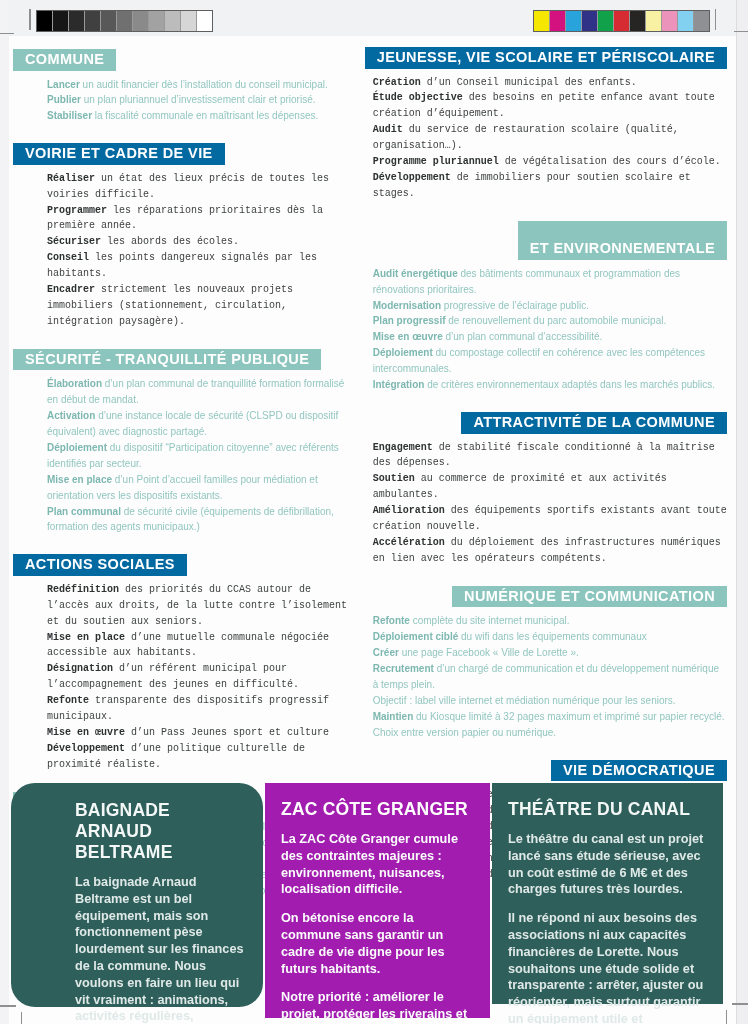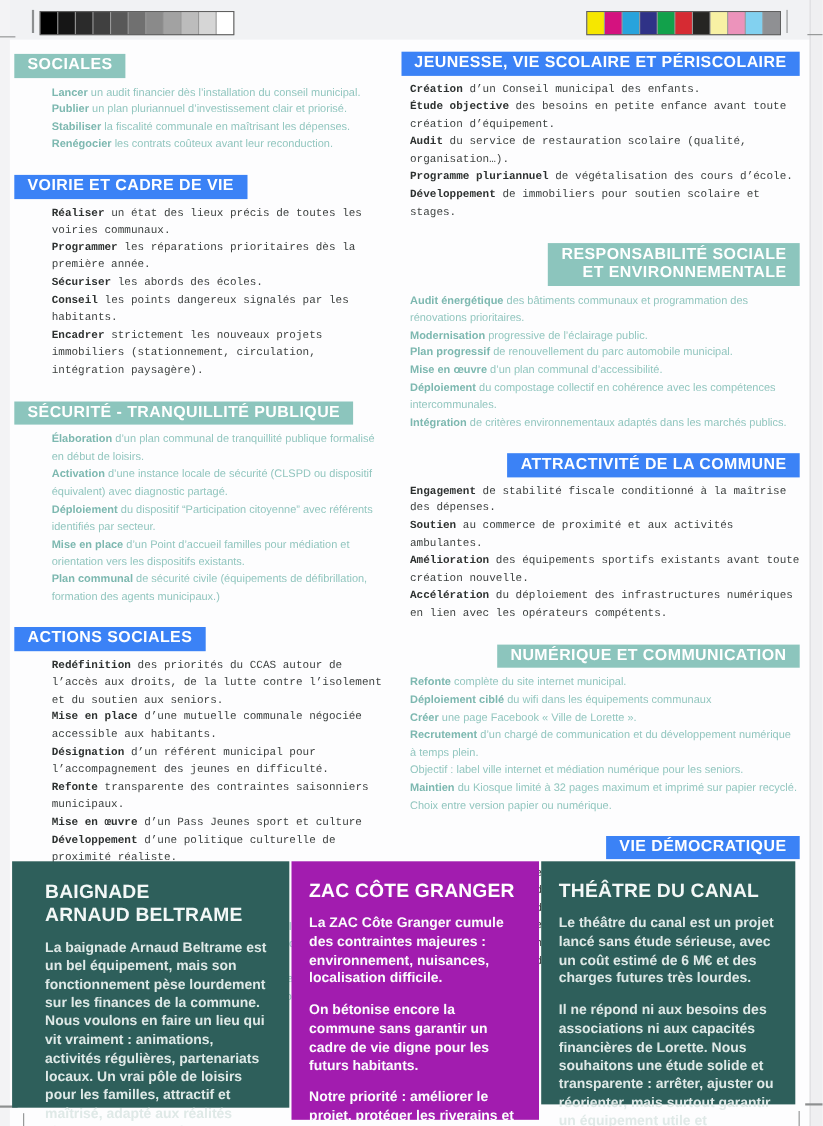"SOCIALES" span { text: SOCIALES -> COMMUNE }
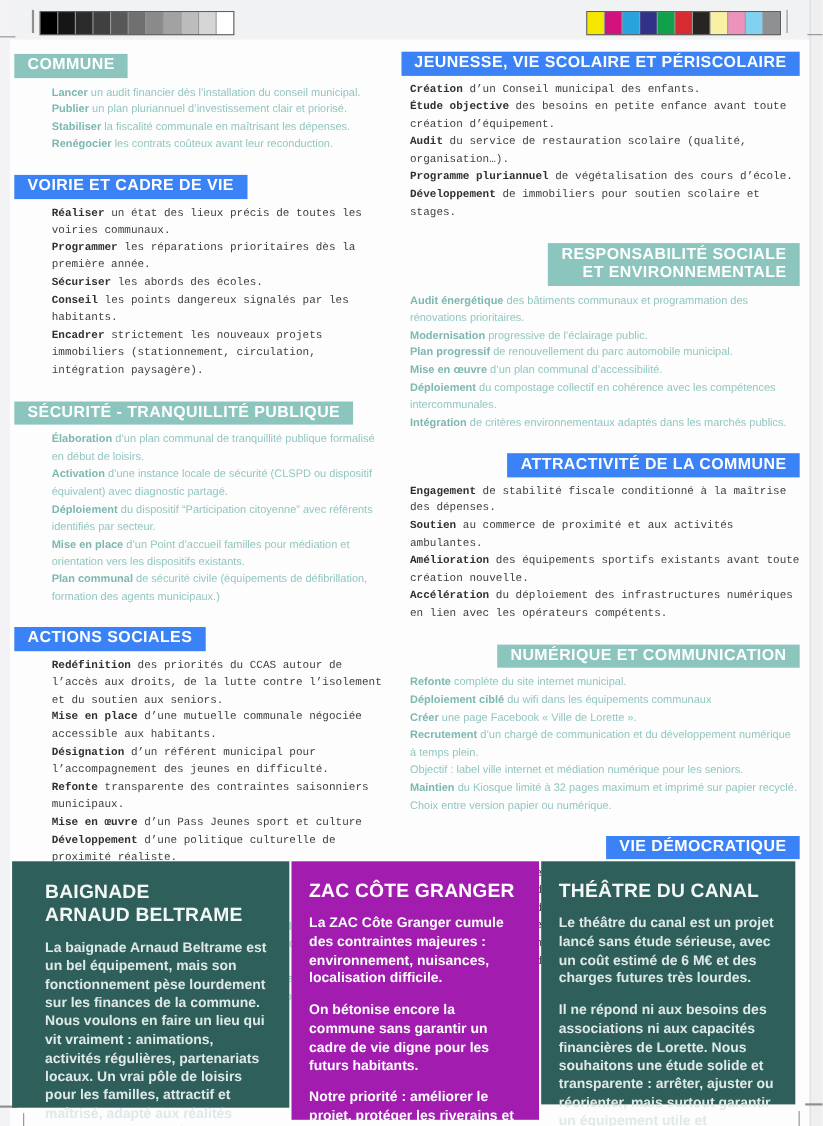"JEUNESSE, VIE SCOLAIRE ET PÉRISCOLAIRE" .dark .sec-header { background: #3b82f6 -> #0369a1 }
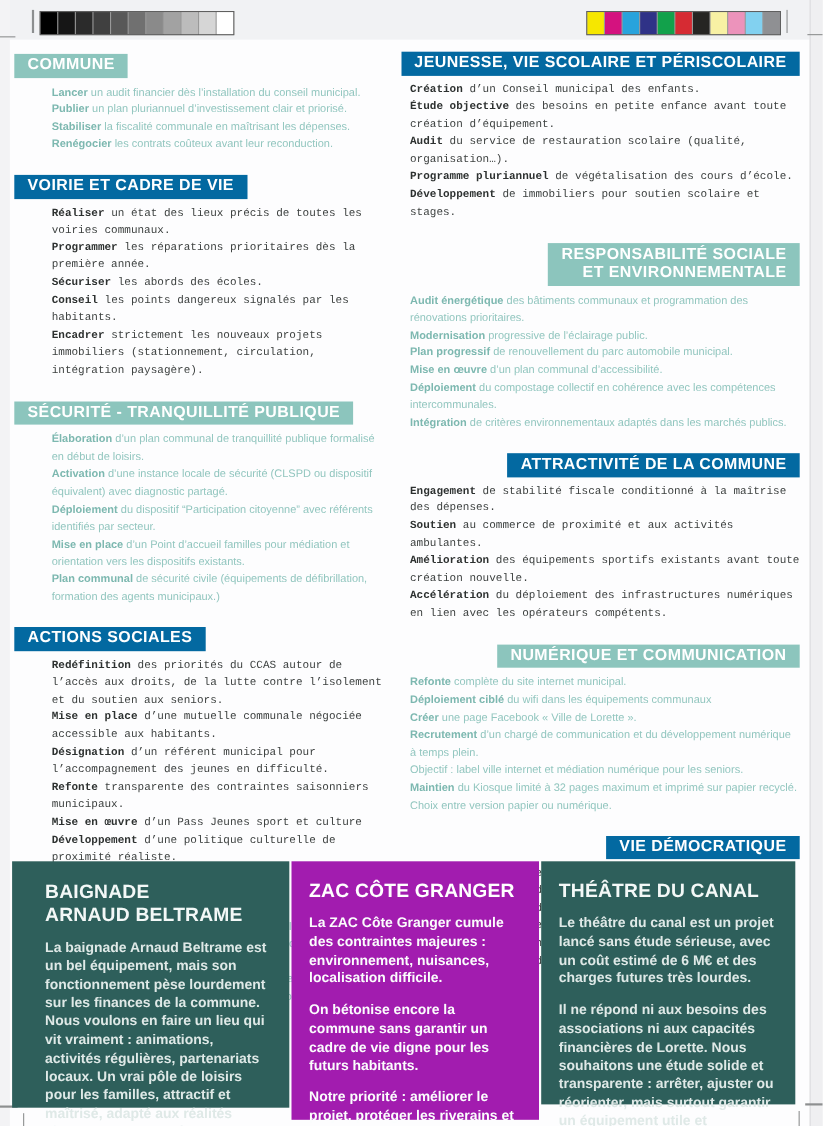"Renégocier les contrats coûteux avant" p.item { html: <p><span>Renégocier</span> <span>les contrats coûteux avant leur reconduction.</span></p> -> none }
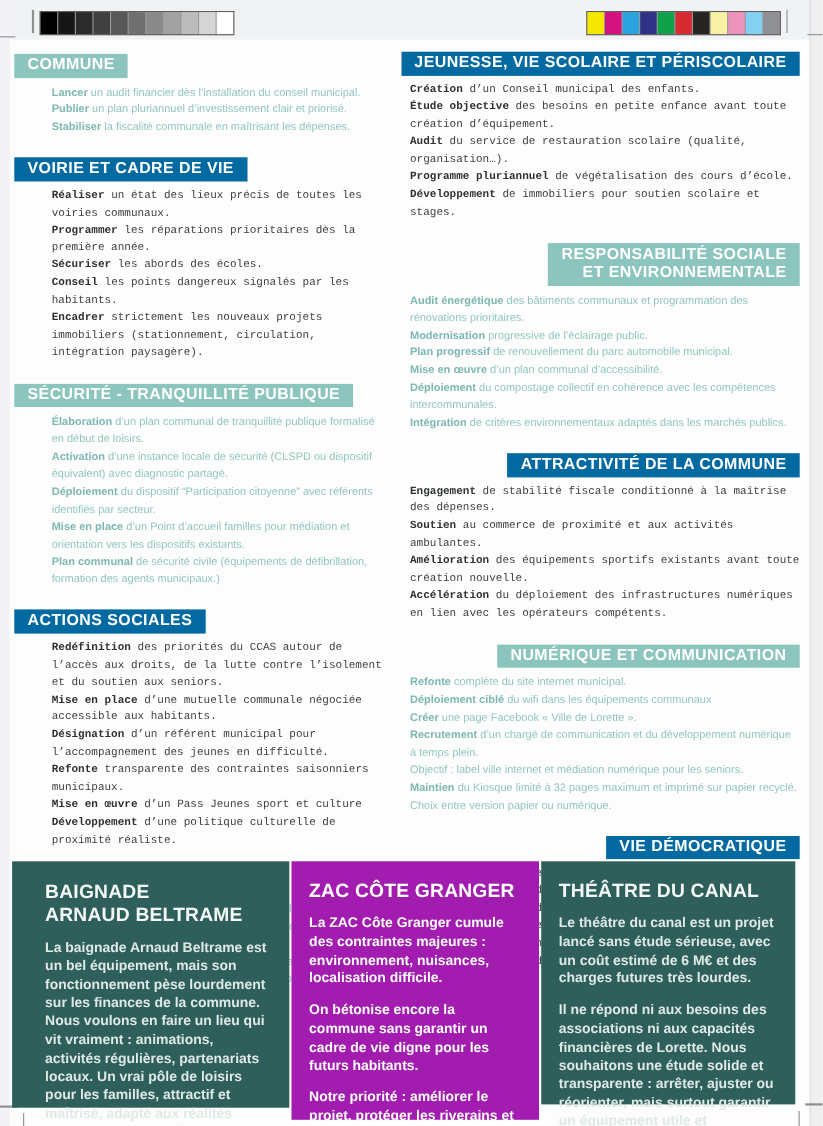"un état des lieux précis" span.rest { text: communaux -> difficile }
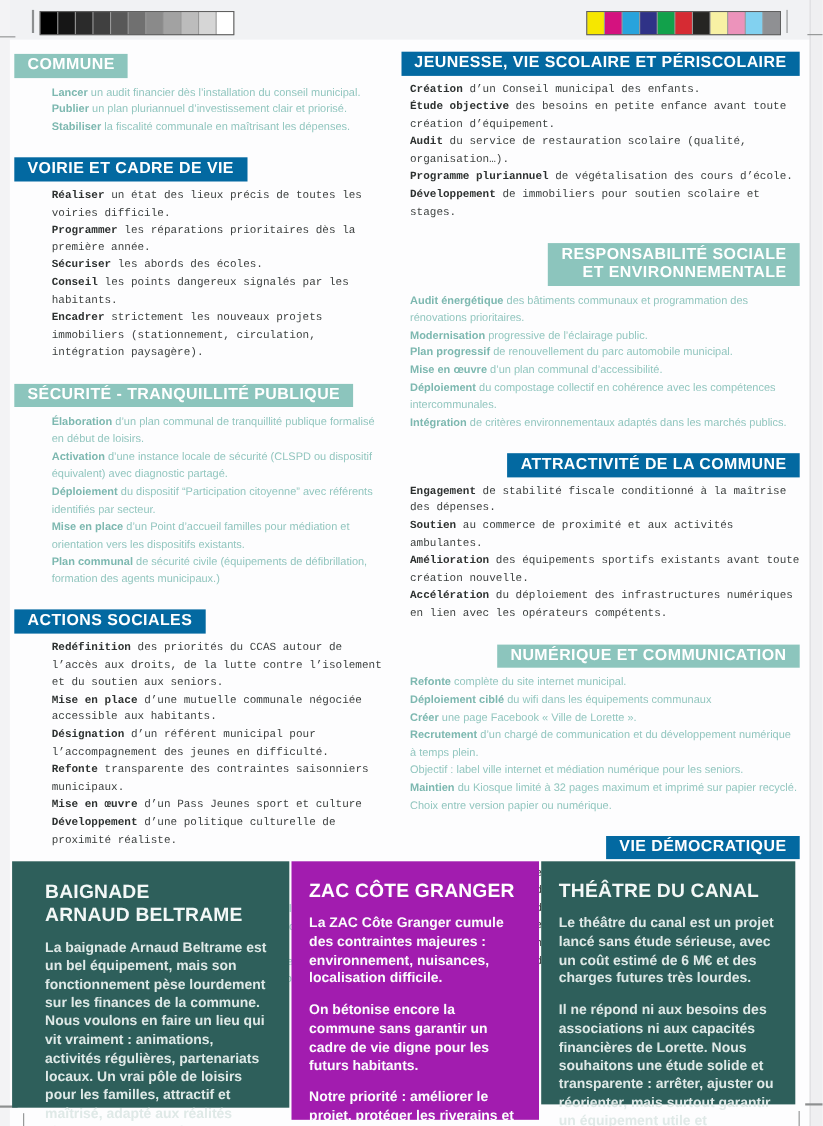"RESPONSABILITÉ SOCIALE" span { html: <span>RESPONSABILITÉ SOCIALE</span> -> none }
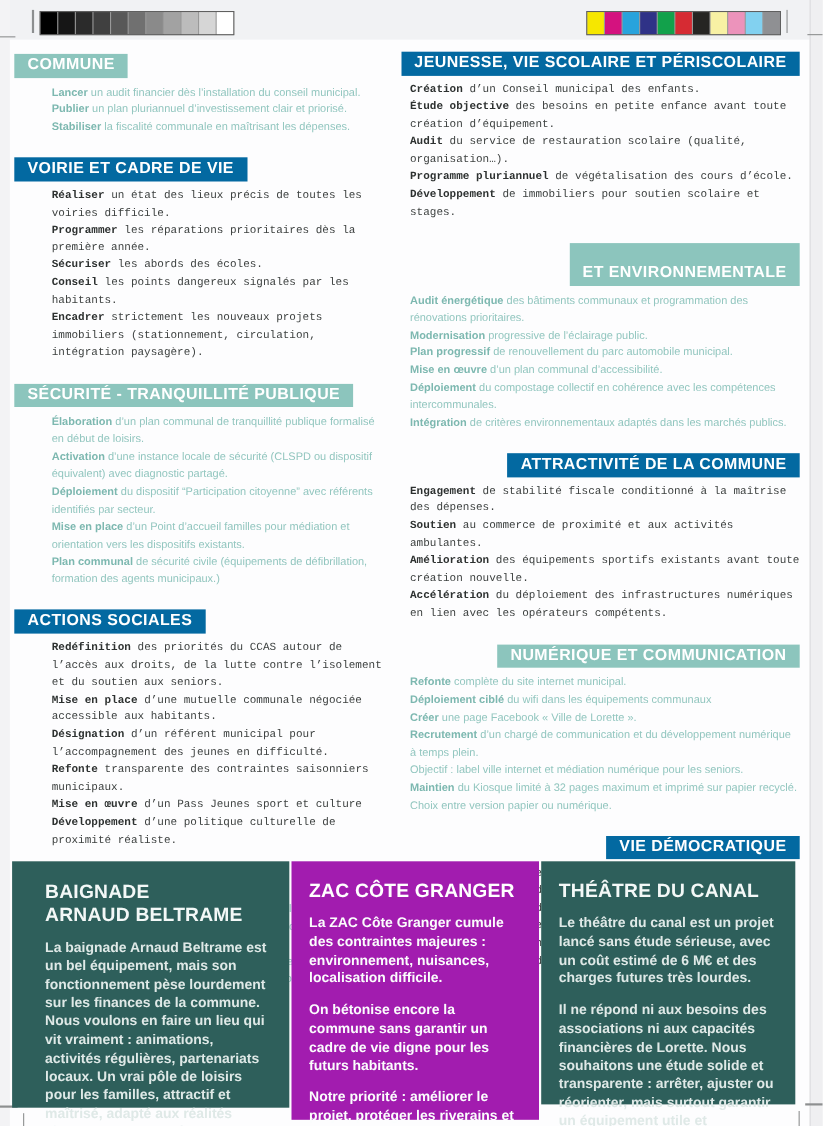"d’un plan communal de tranquillité" span.rest { text: publique formalisé en début de loisirs -> formation formalisé en début de mandat }
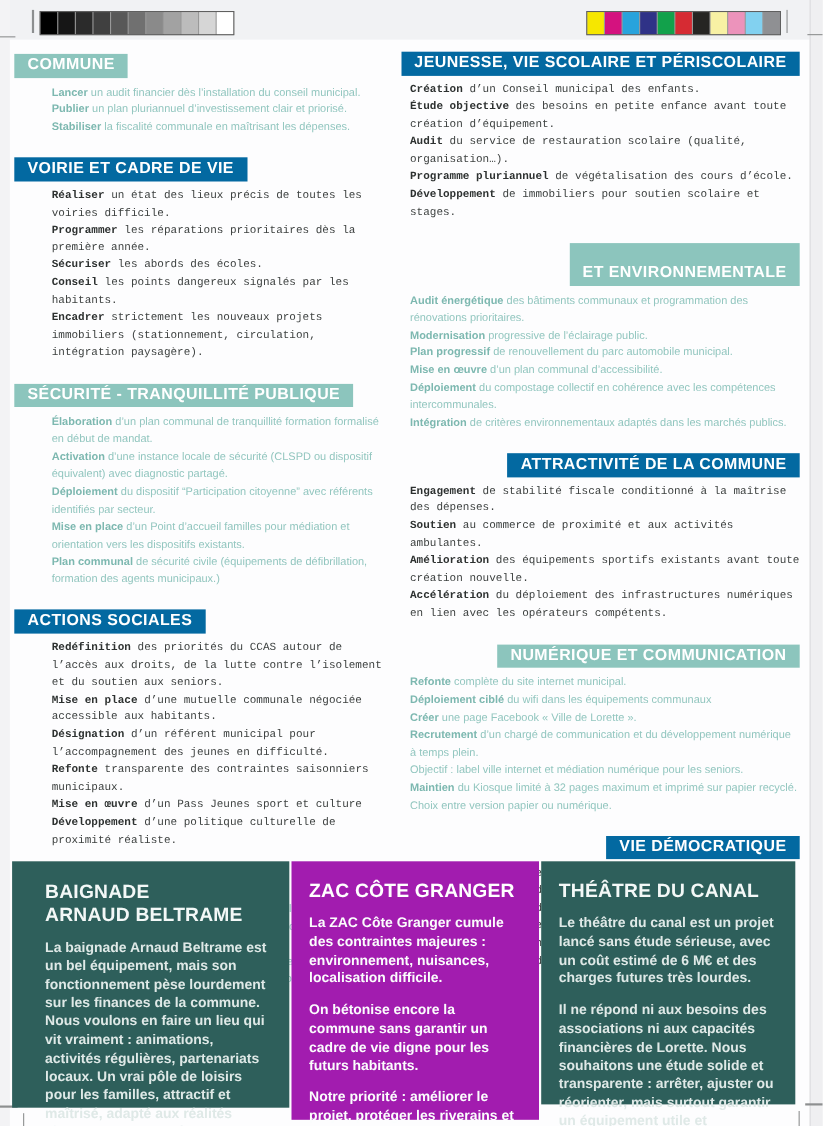"transparente des contraintes saisonniers" span.rest { text: contraintes saisonniers -> dispositifs progressif }
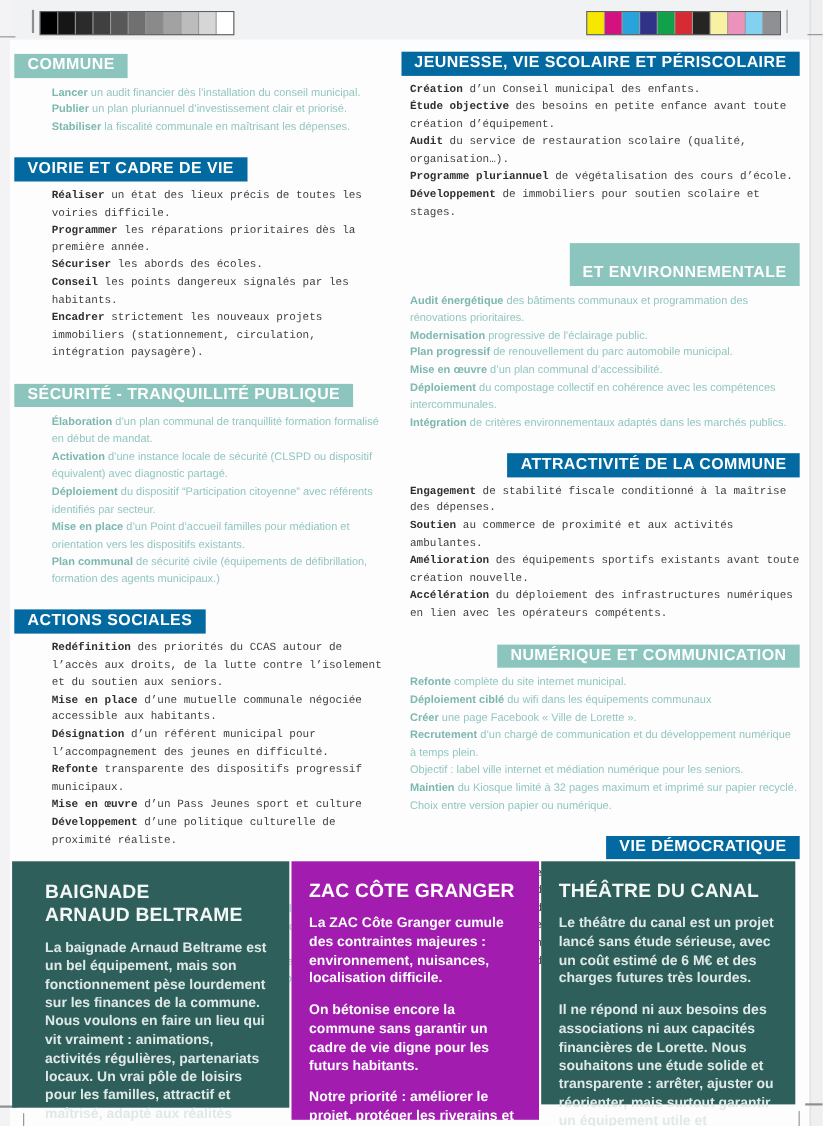"BAIGNADE" .box-1 { border-radius: none -> 24px; padding-left: 30px -> 64px }
